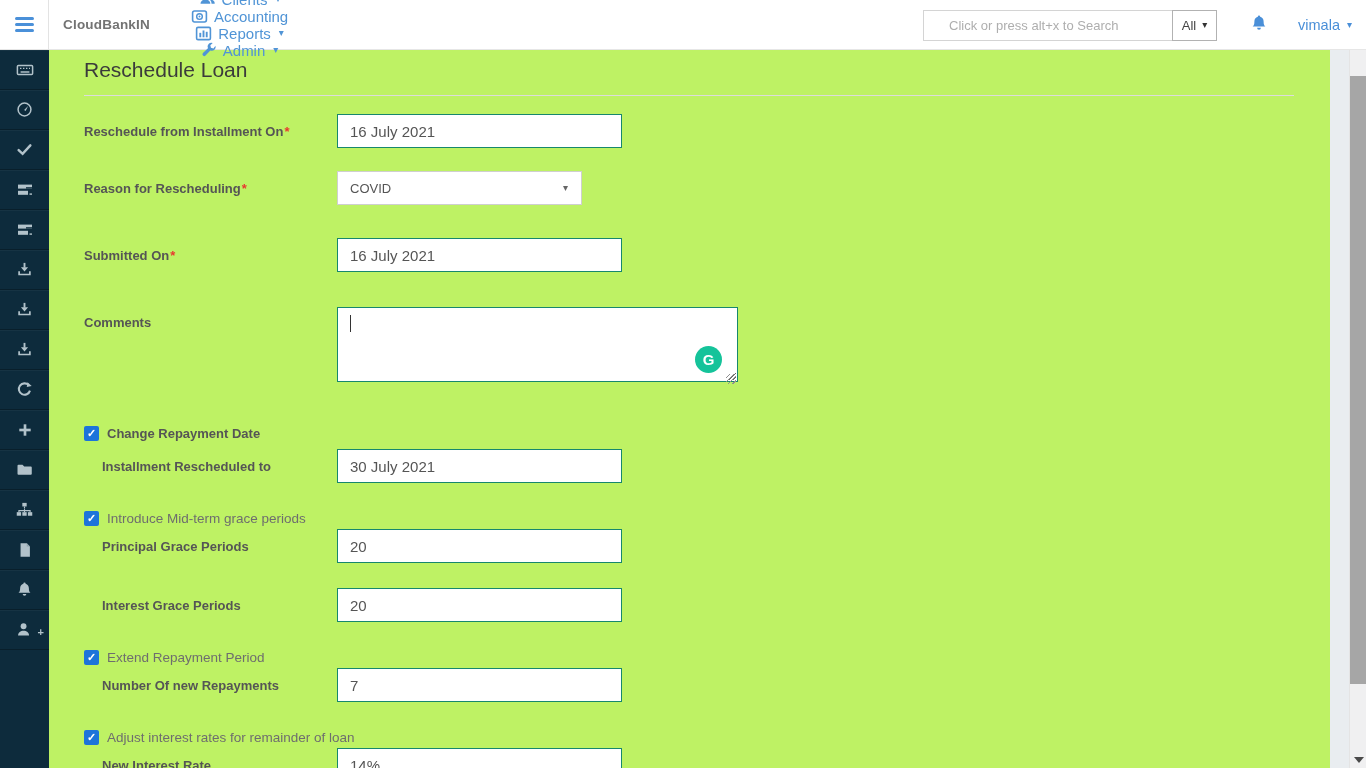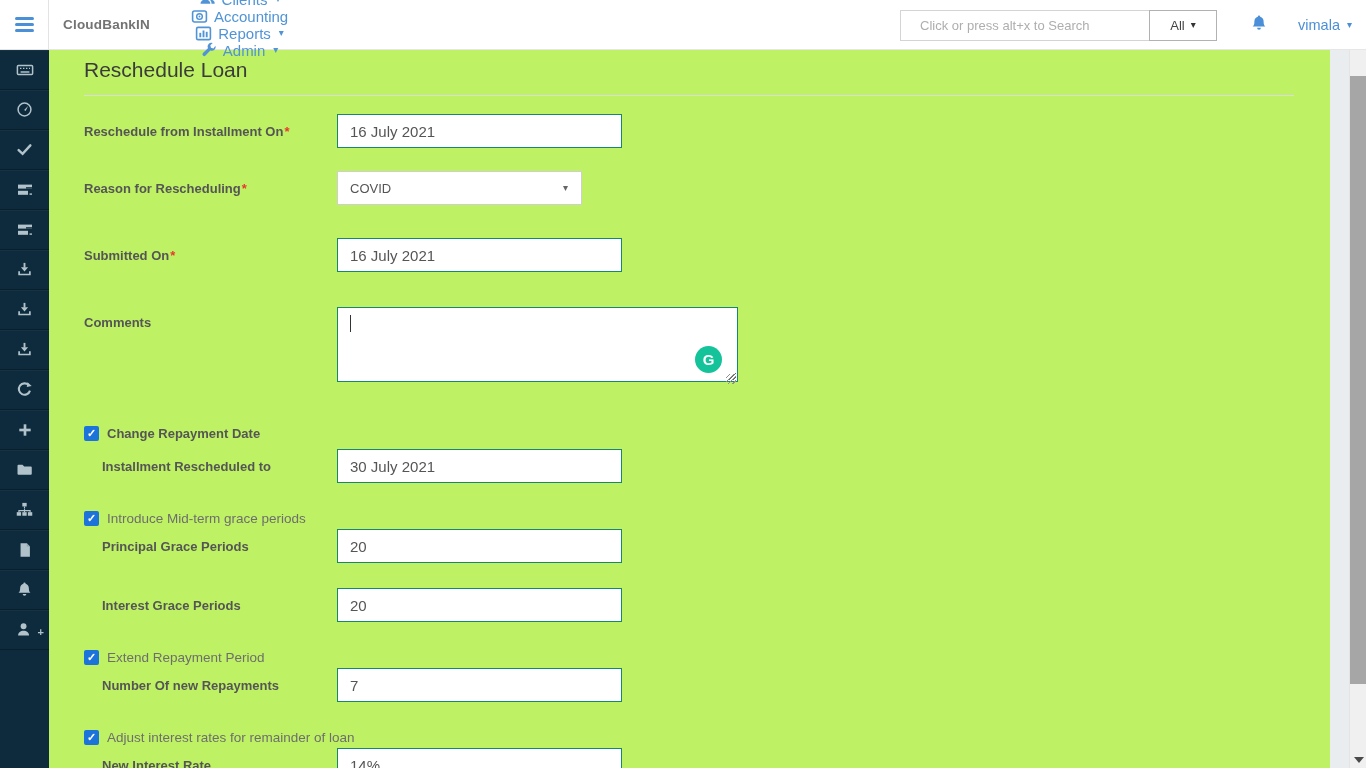"Click or press alt+x to" .search-input { padding: 0 19px -> 0 25px }
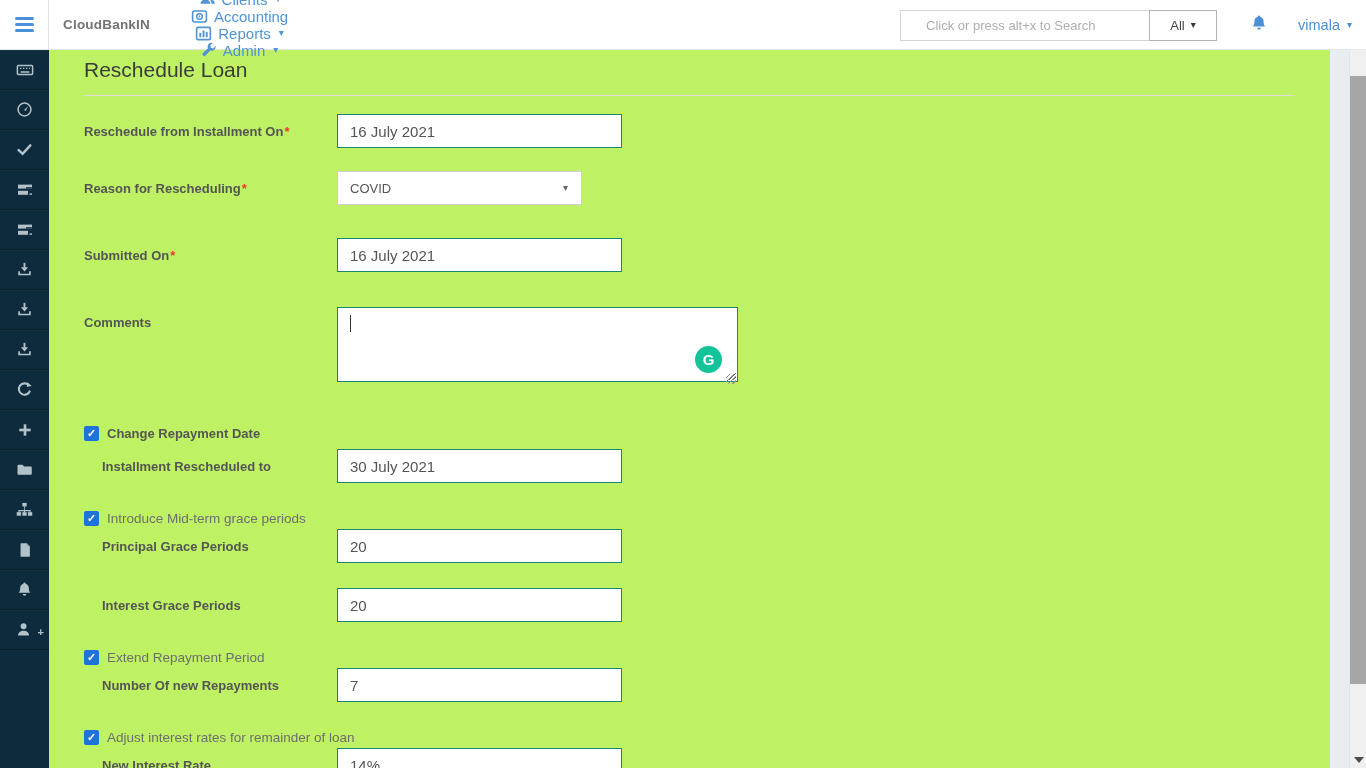"All" .scope-box { width: 68px -> 45px }
